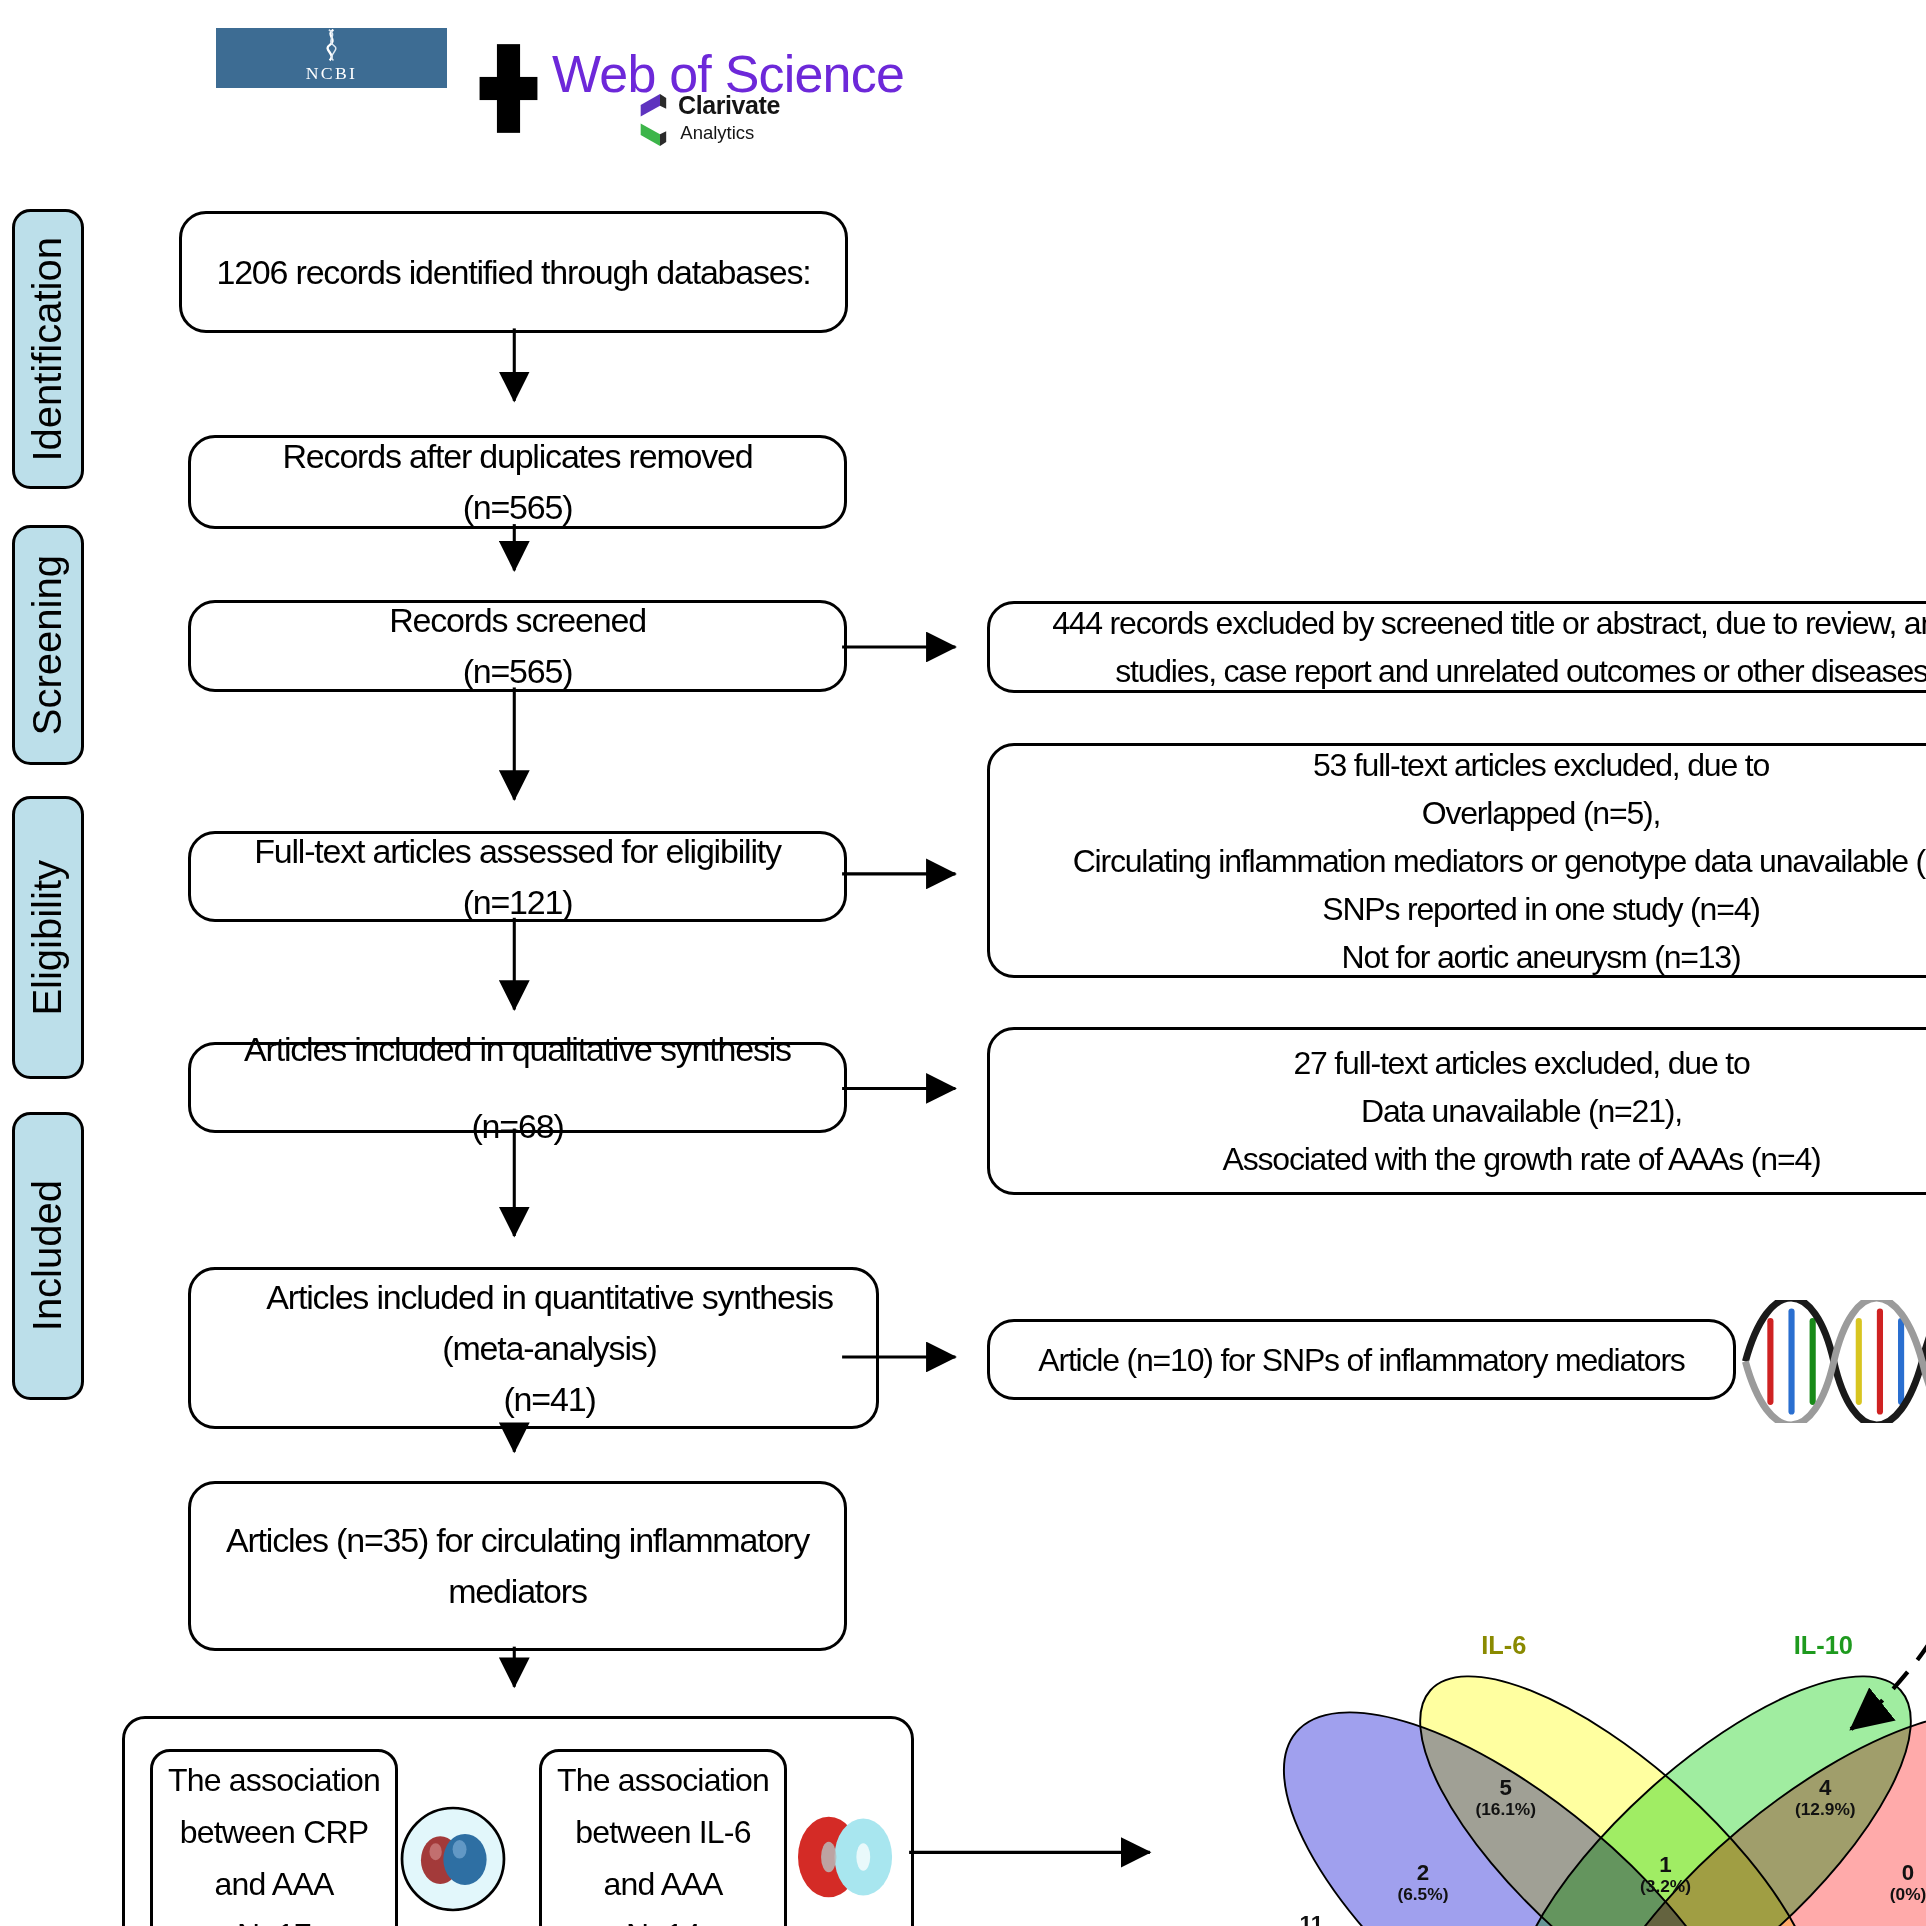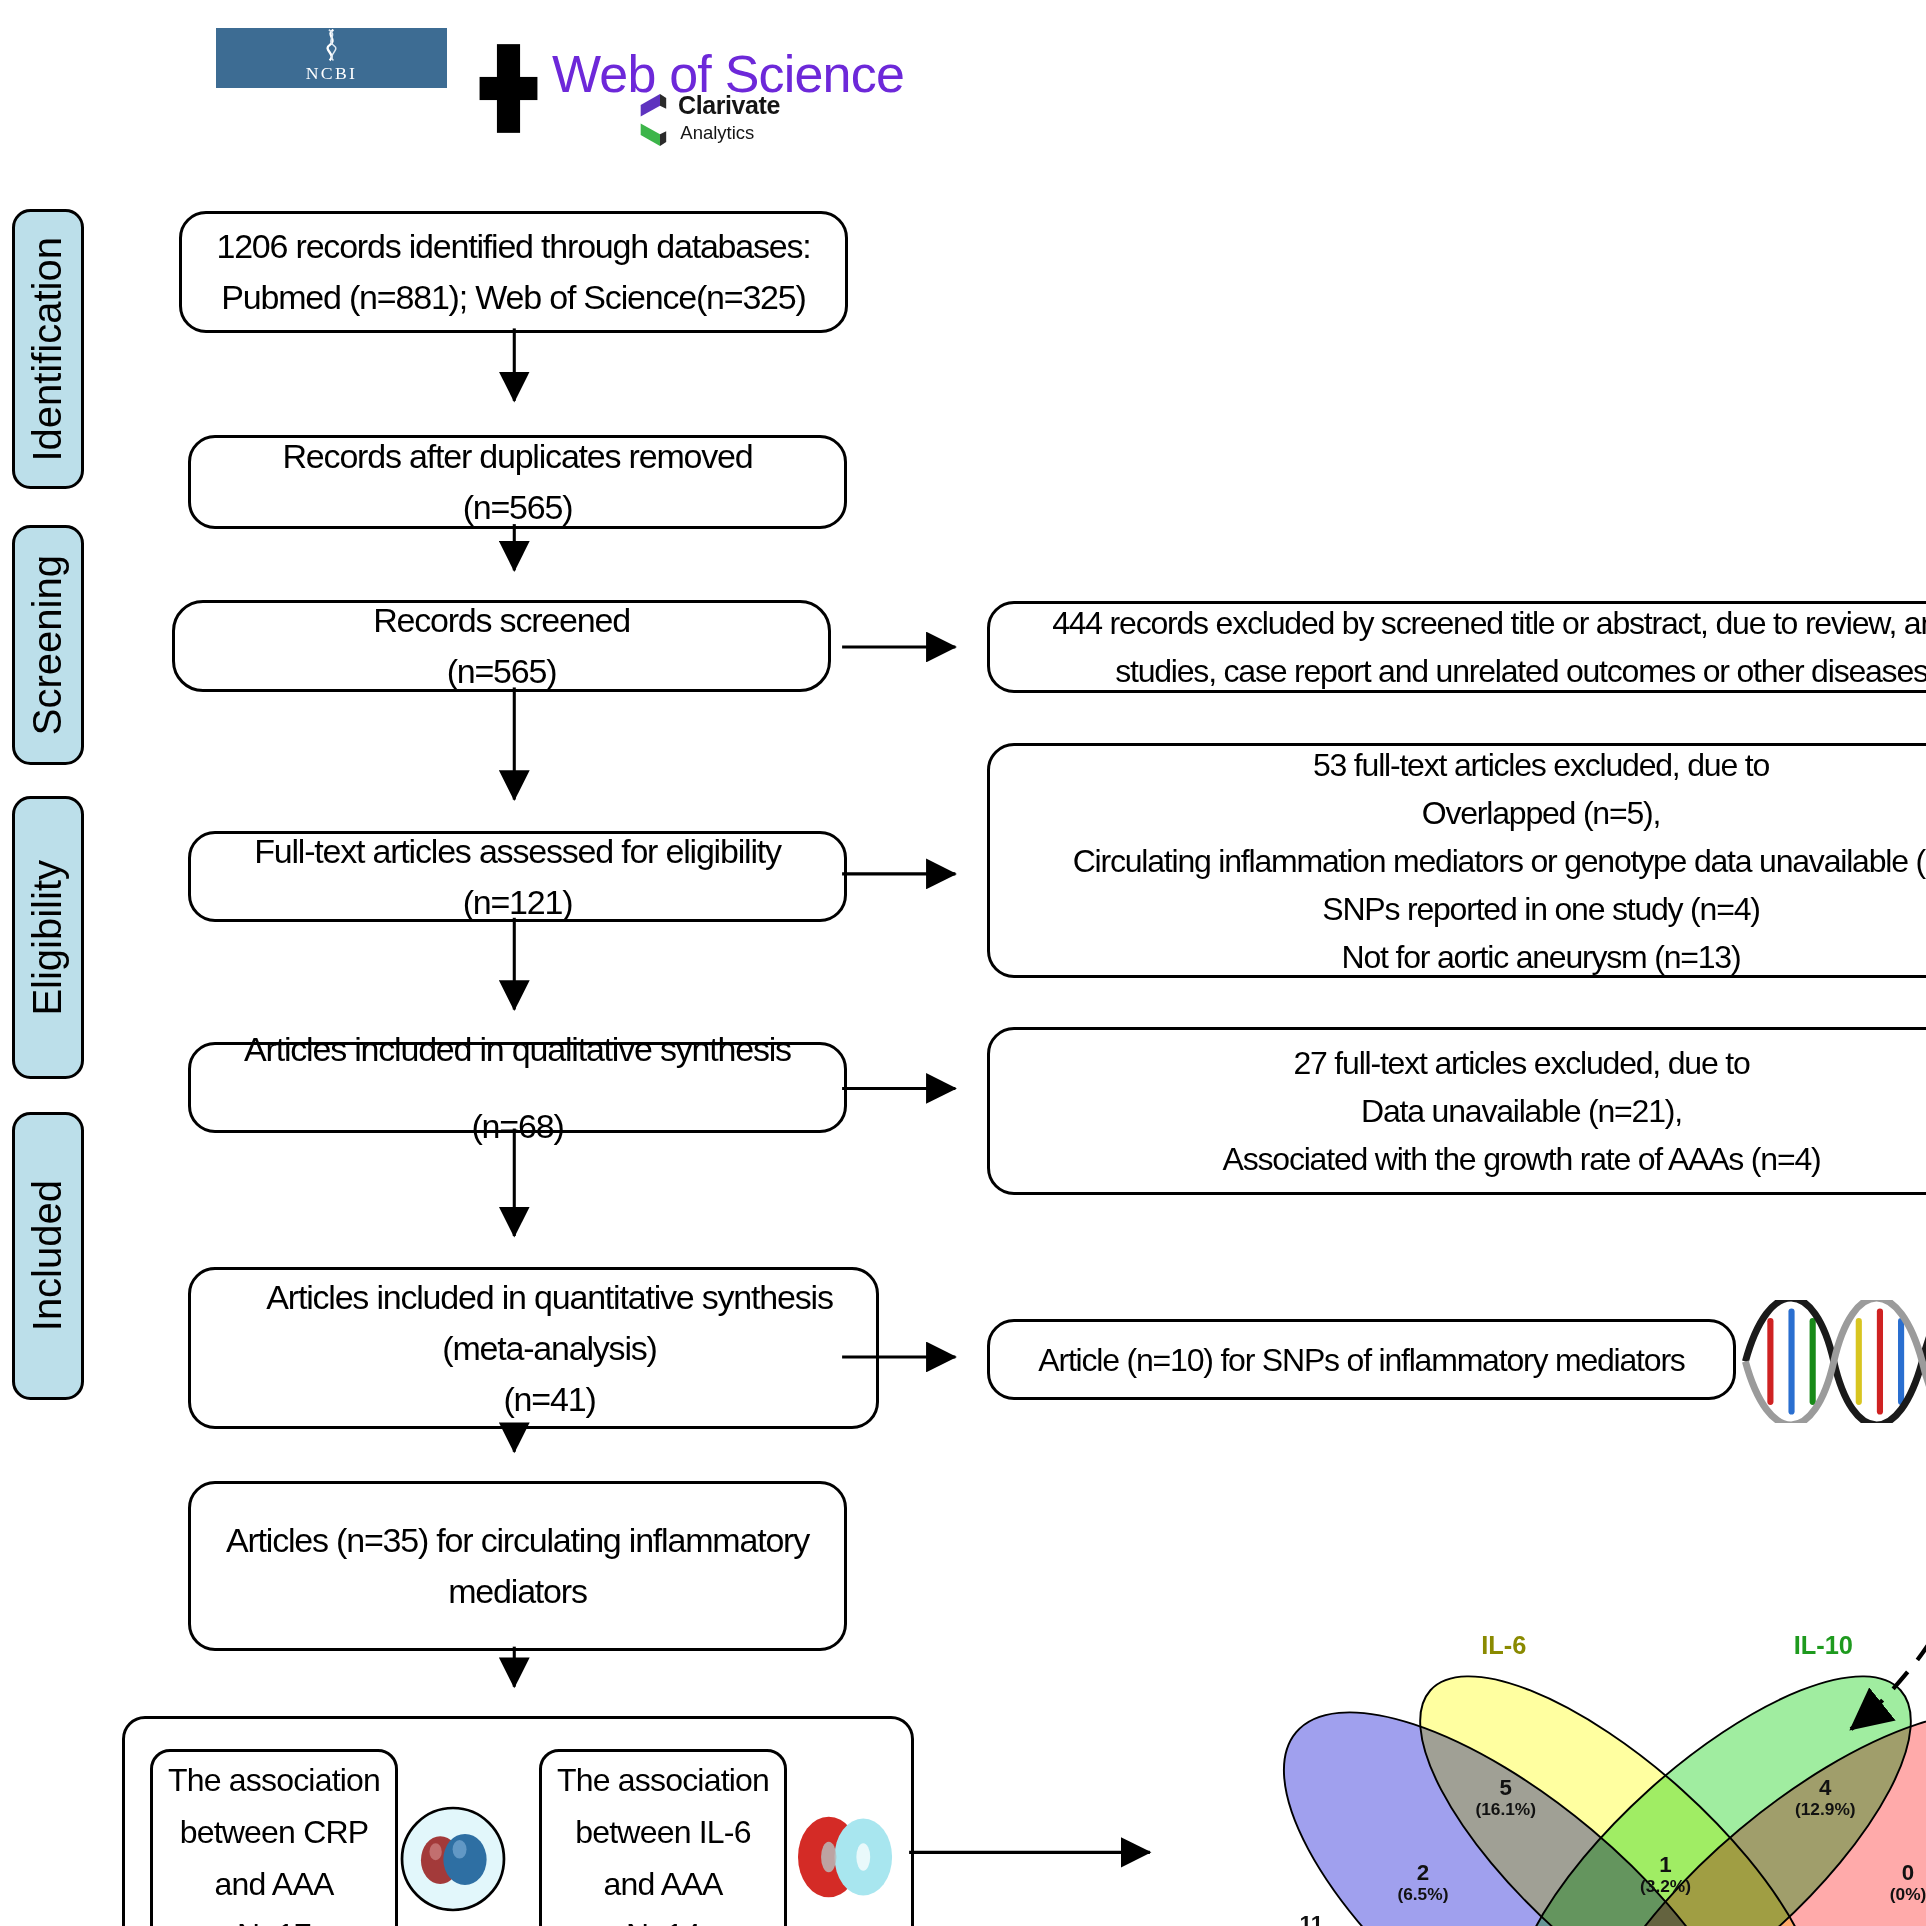"Pubmed (n=881); Web of Science(n=325)" div { html: <div>Pubmed (n=881); Web of Science(n=325)</div> -> none }
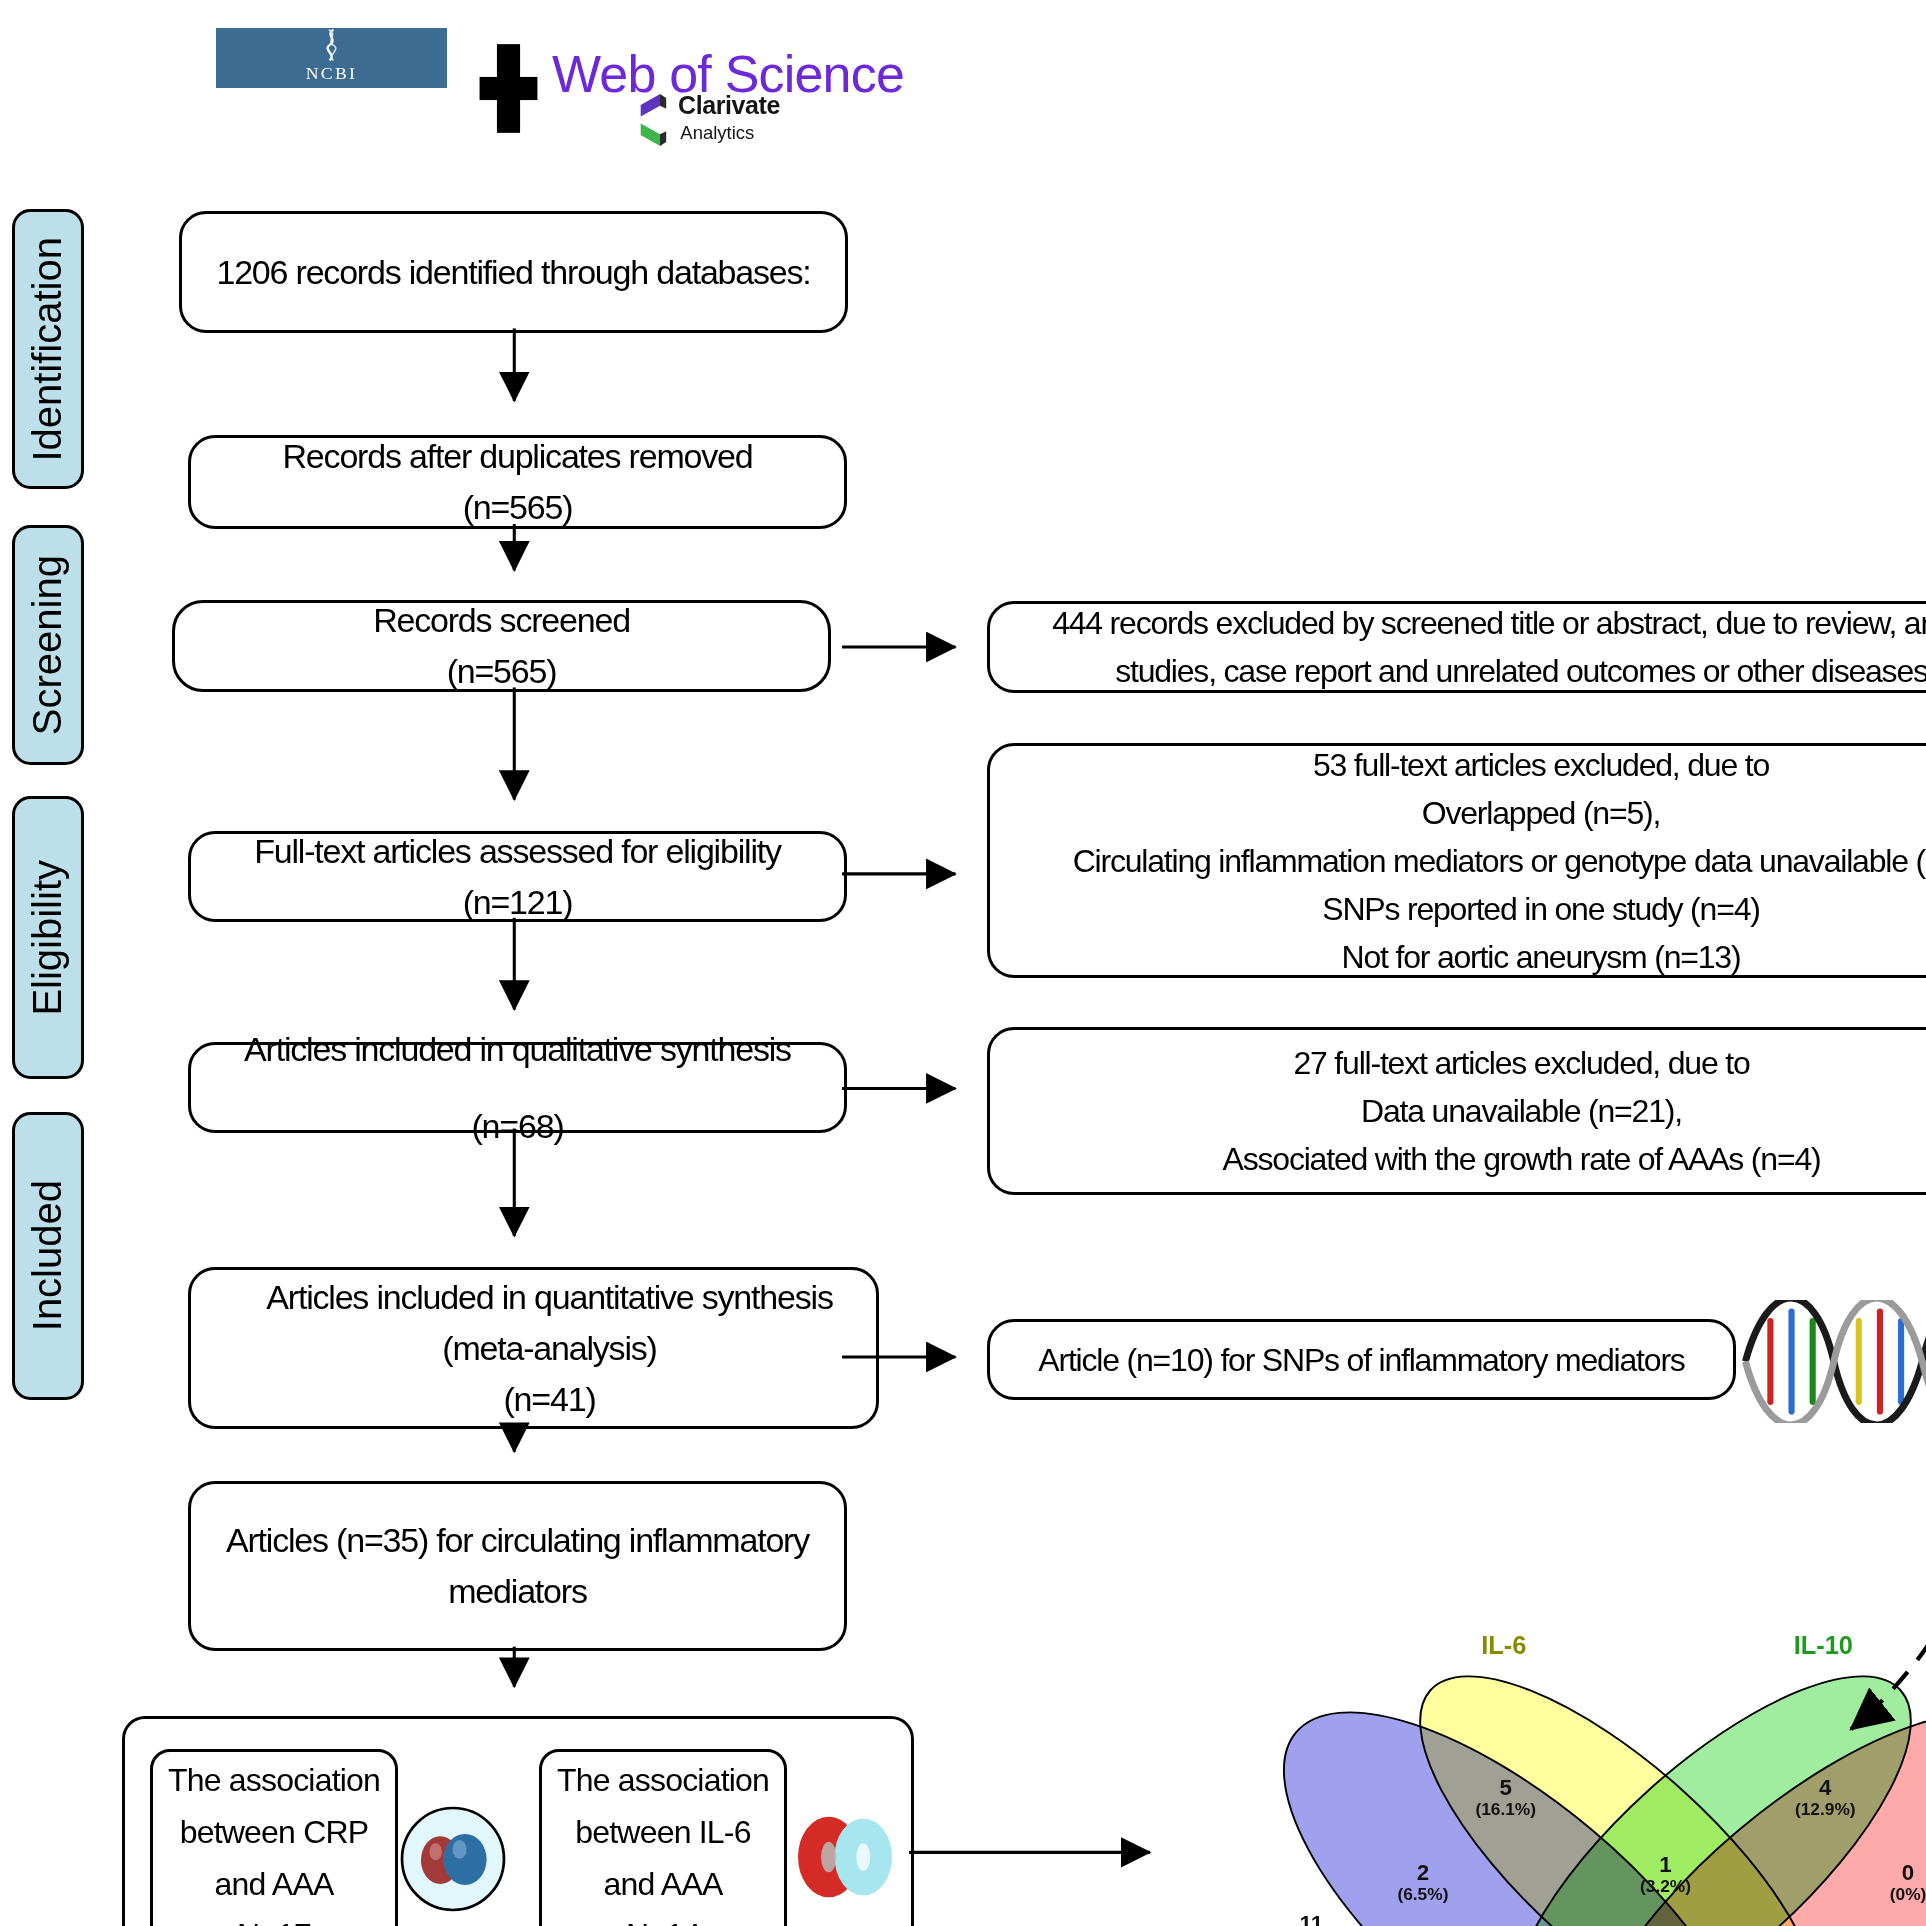"Records screened" div.box { border-radius: 31px -> none; left: 172px -> 188px }
